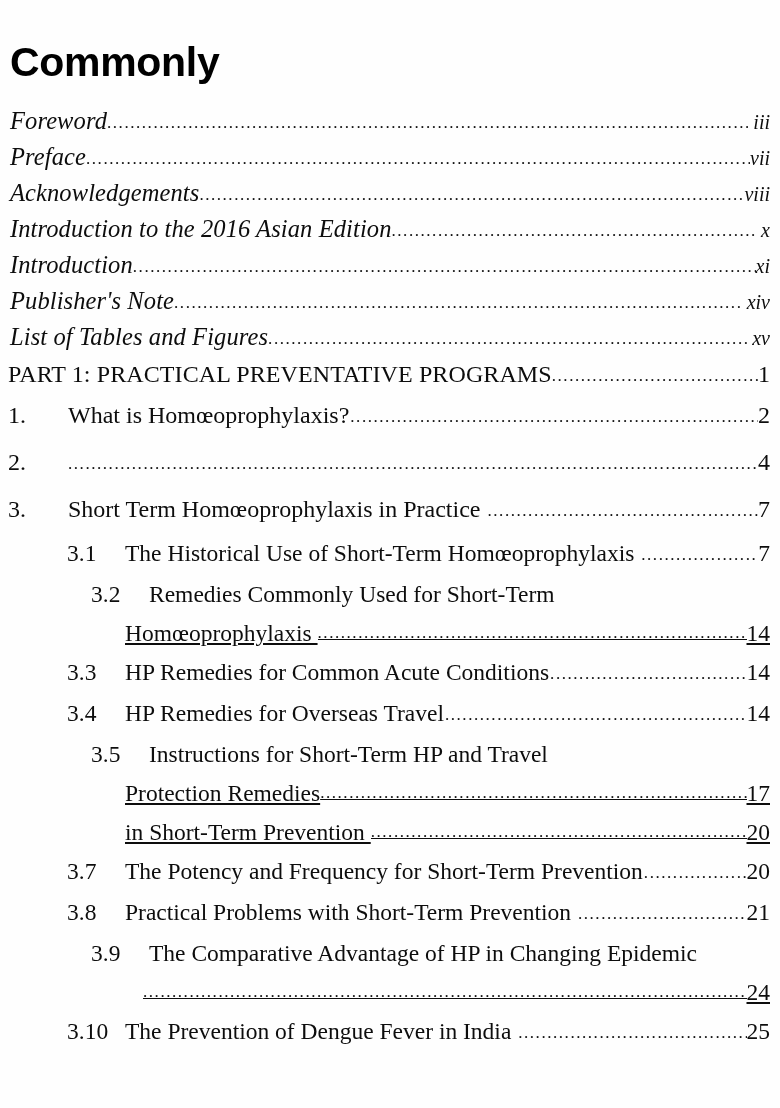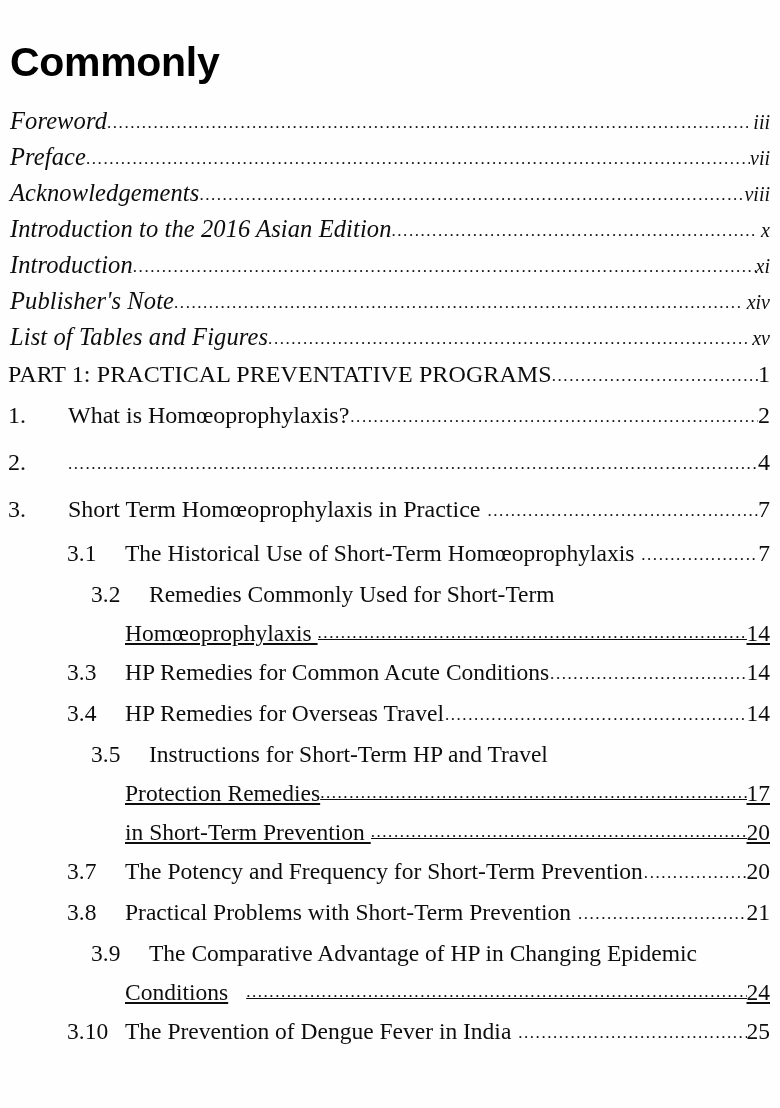"Conditions" span.label { html: <span>Conditions</span> -> none }
